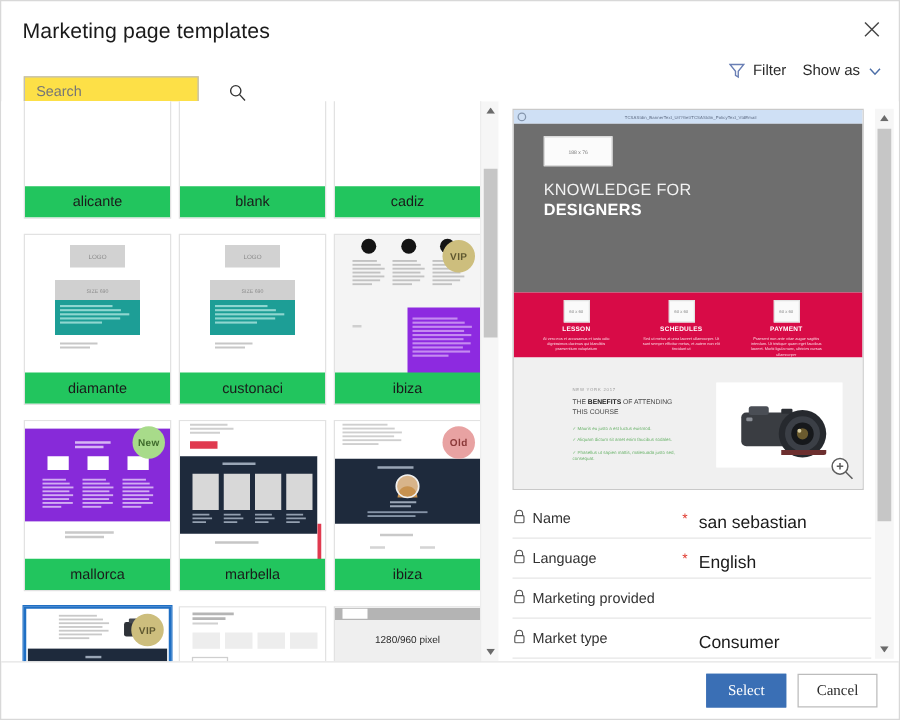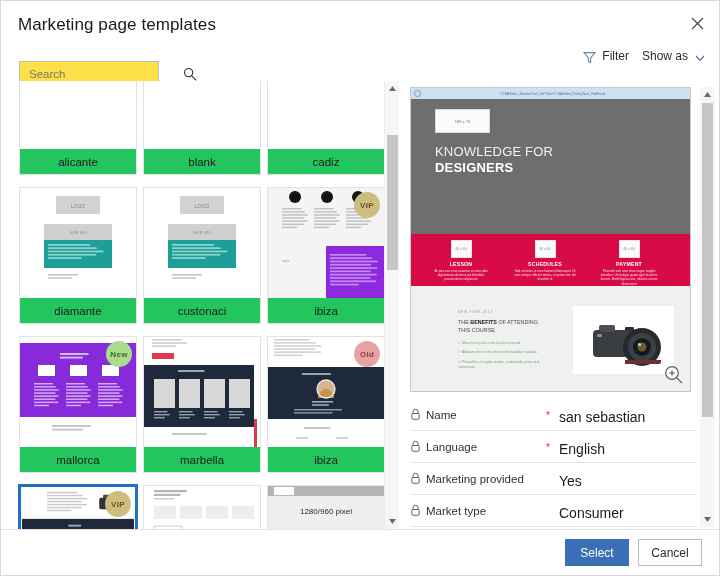"Yes" span.pvalue { html: <span>Yes</span> -> none }
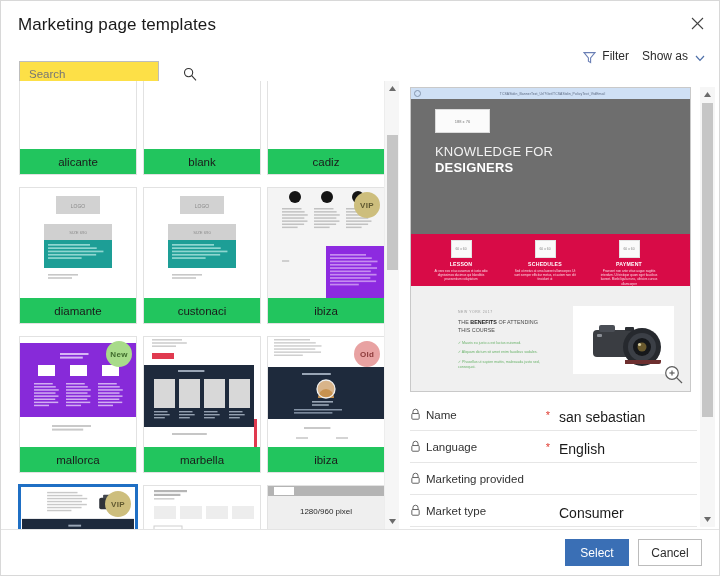"Select" .btn { font-family: Liberation Sans, sans-serif -> Liberation Serif, serif }
